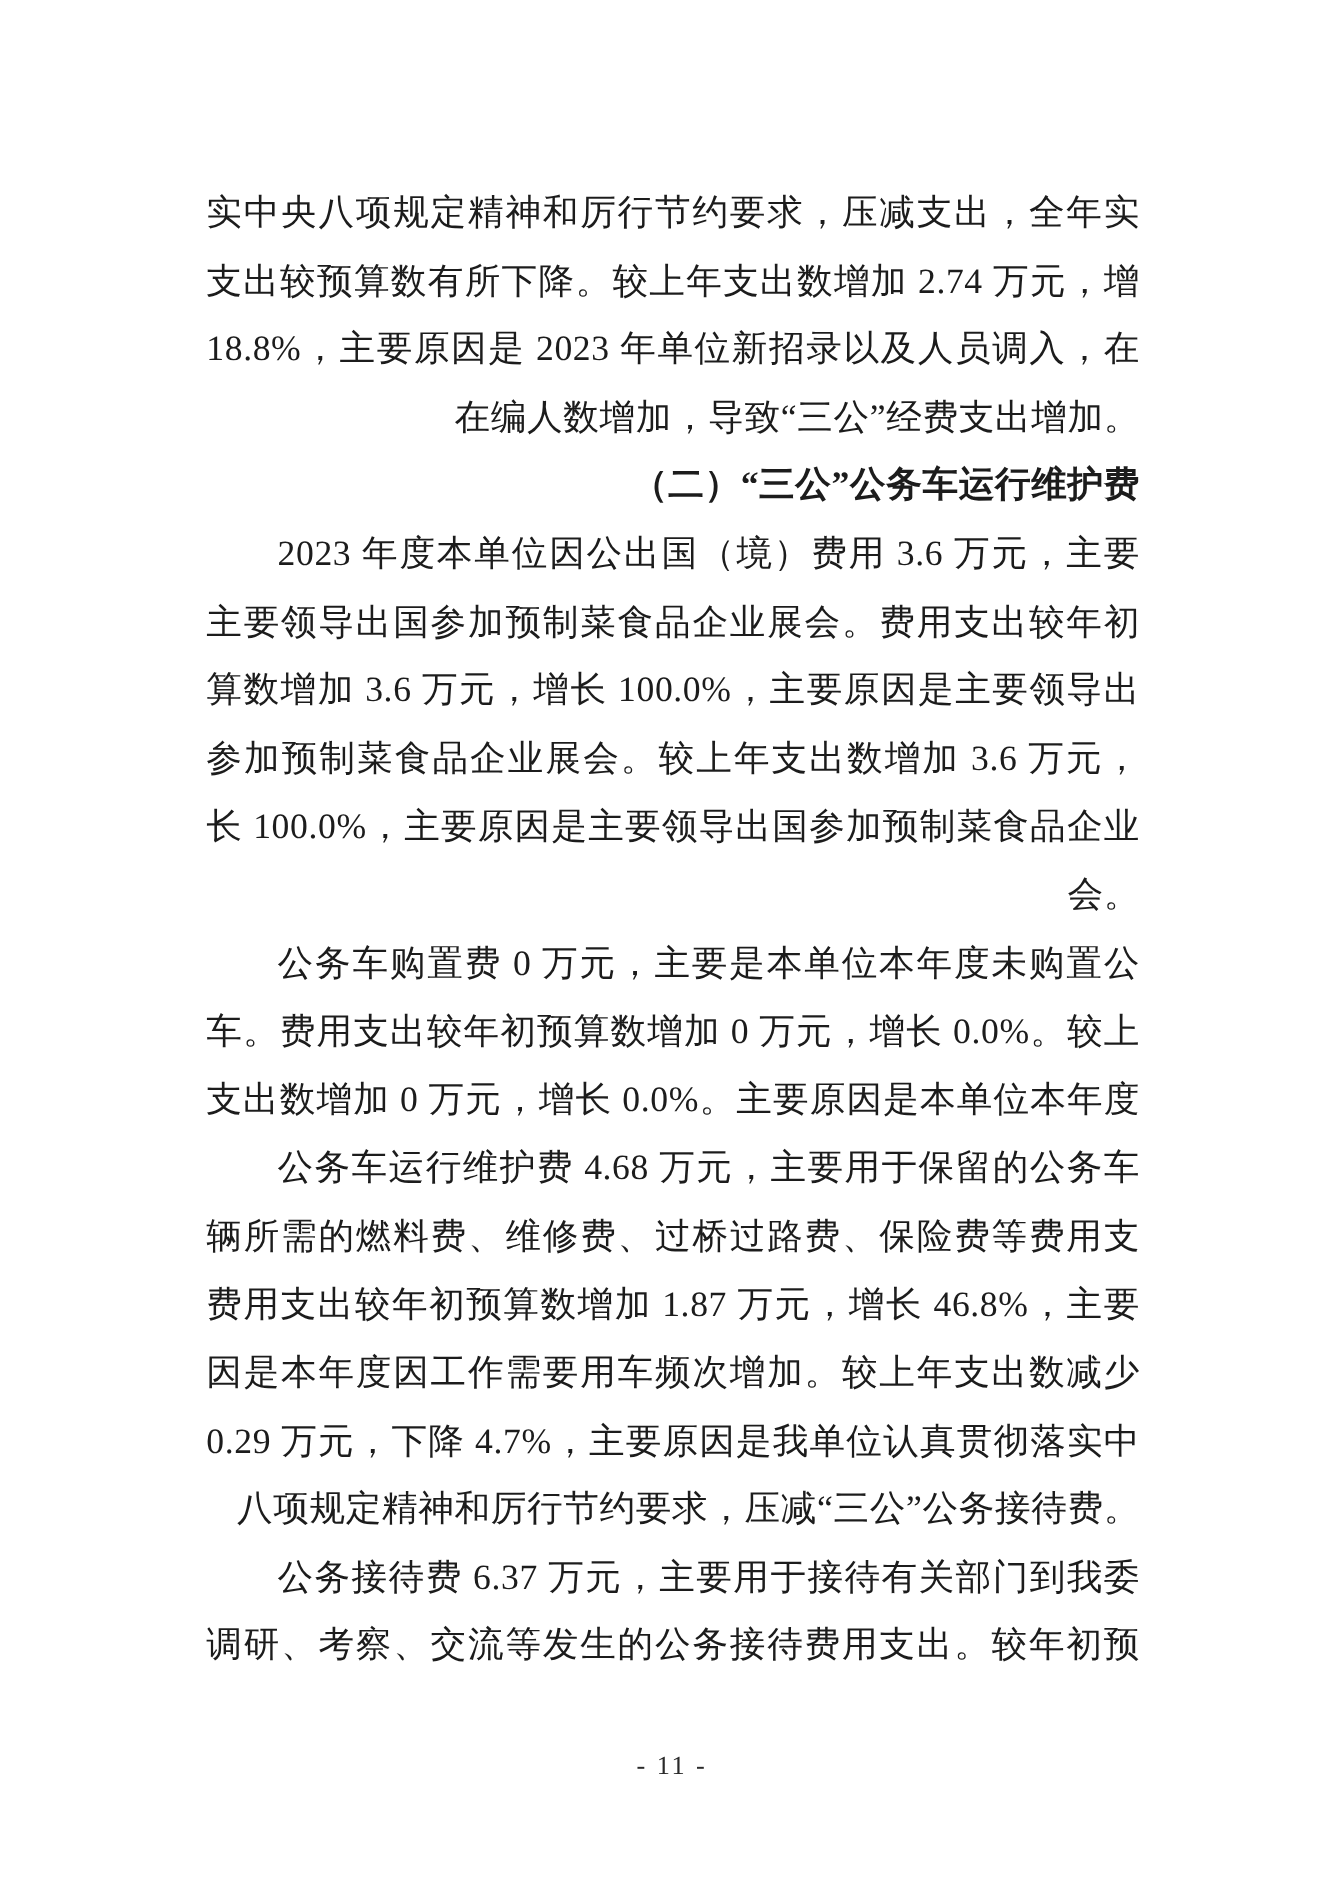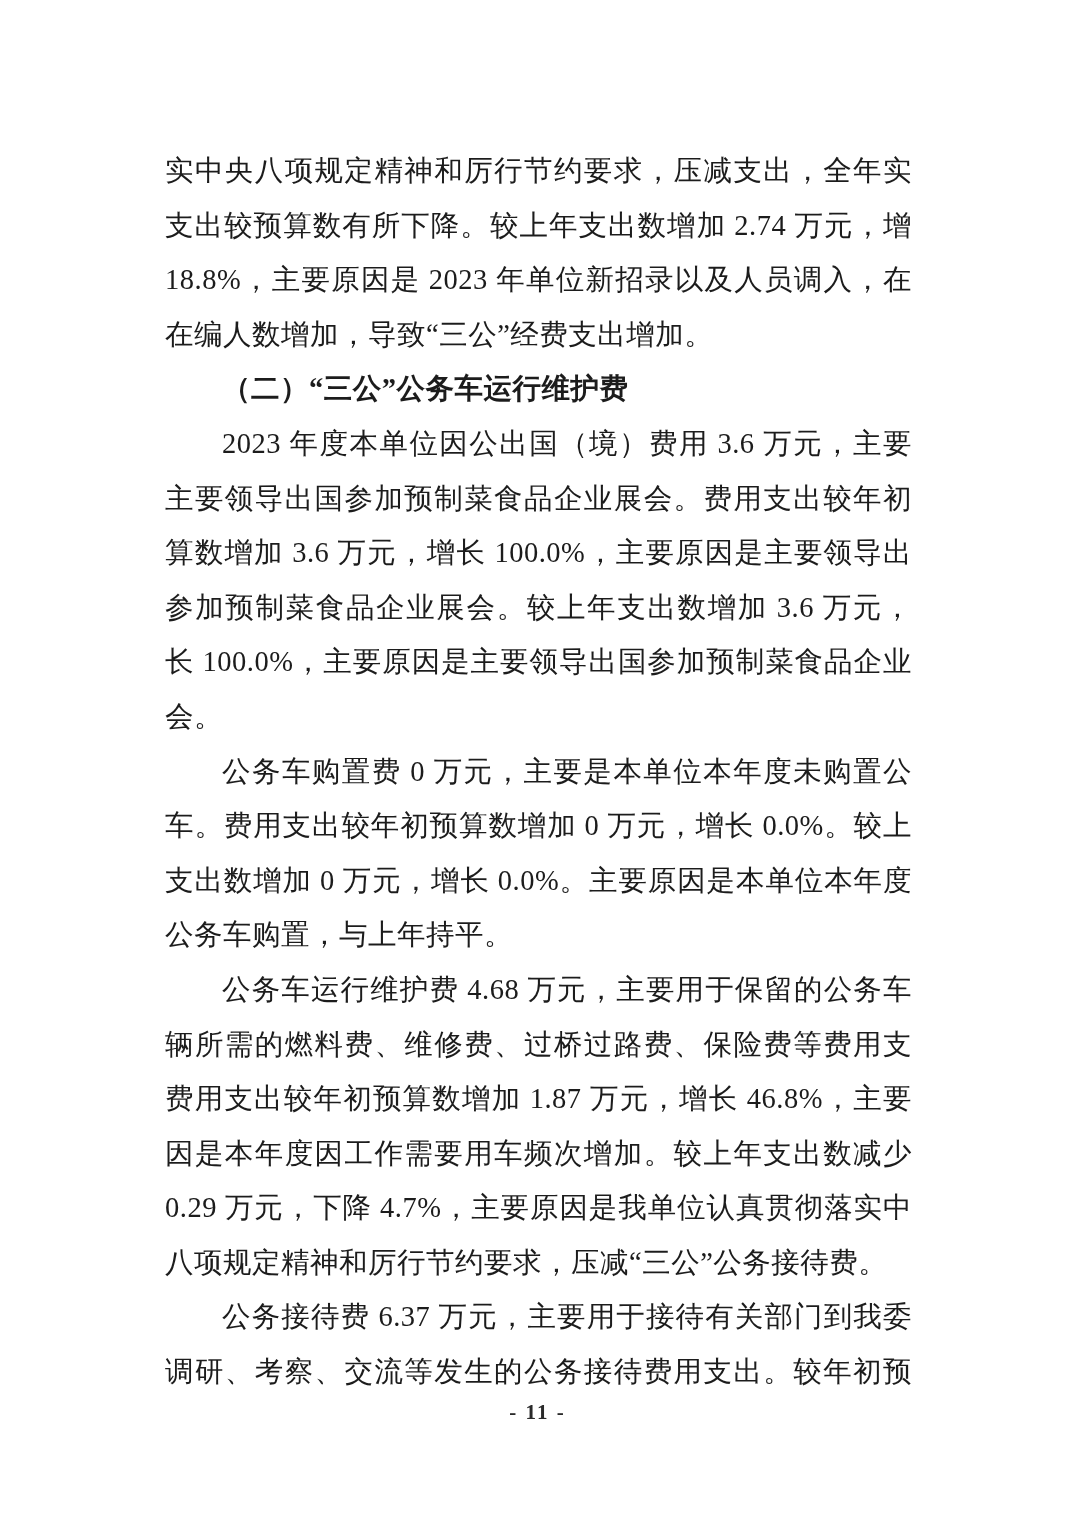"在编人数增加，导致“三公”经费支出增加。" .line { text-align: left -> right }
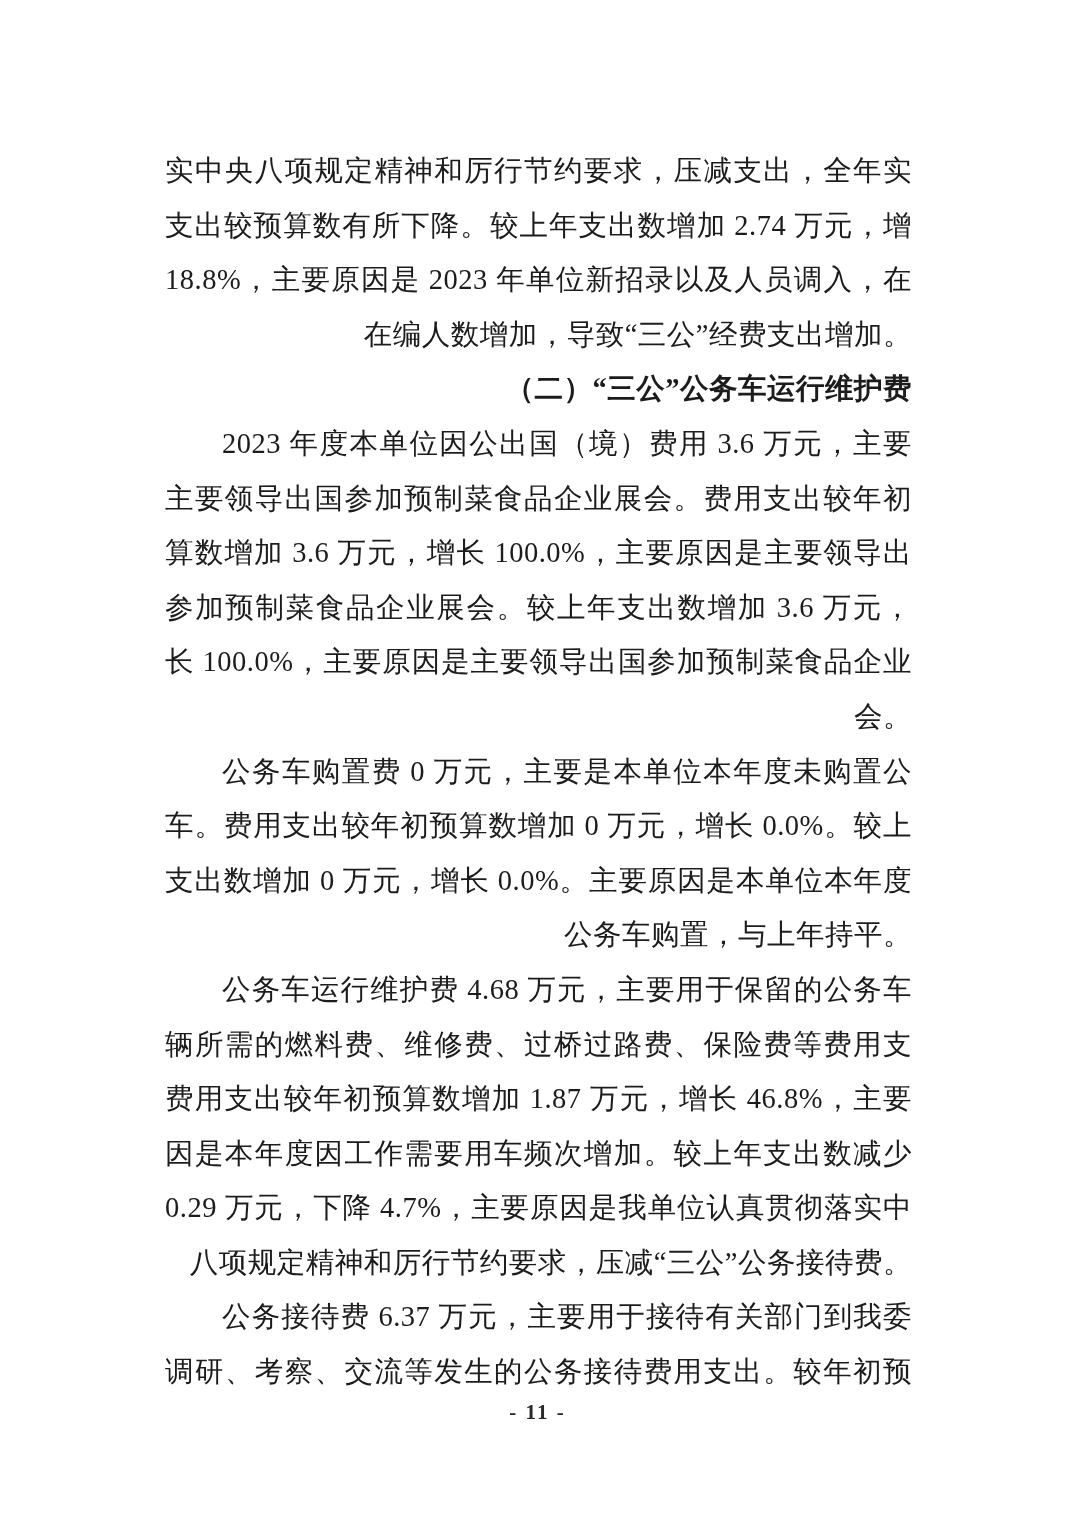"公务车购置，与上年持平。" div.line { html: <div>公务车购置，与上年持平。</div> -> none }
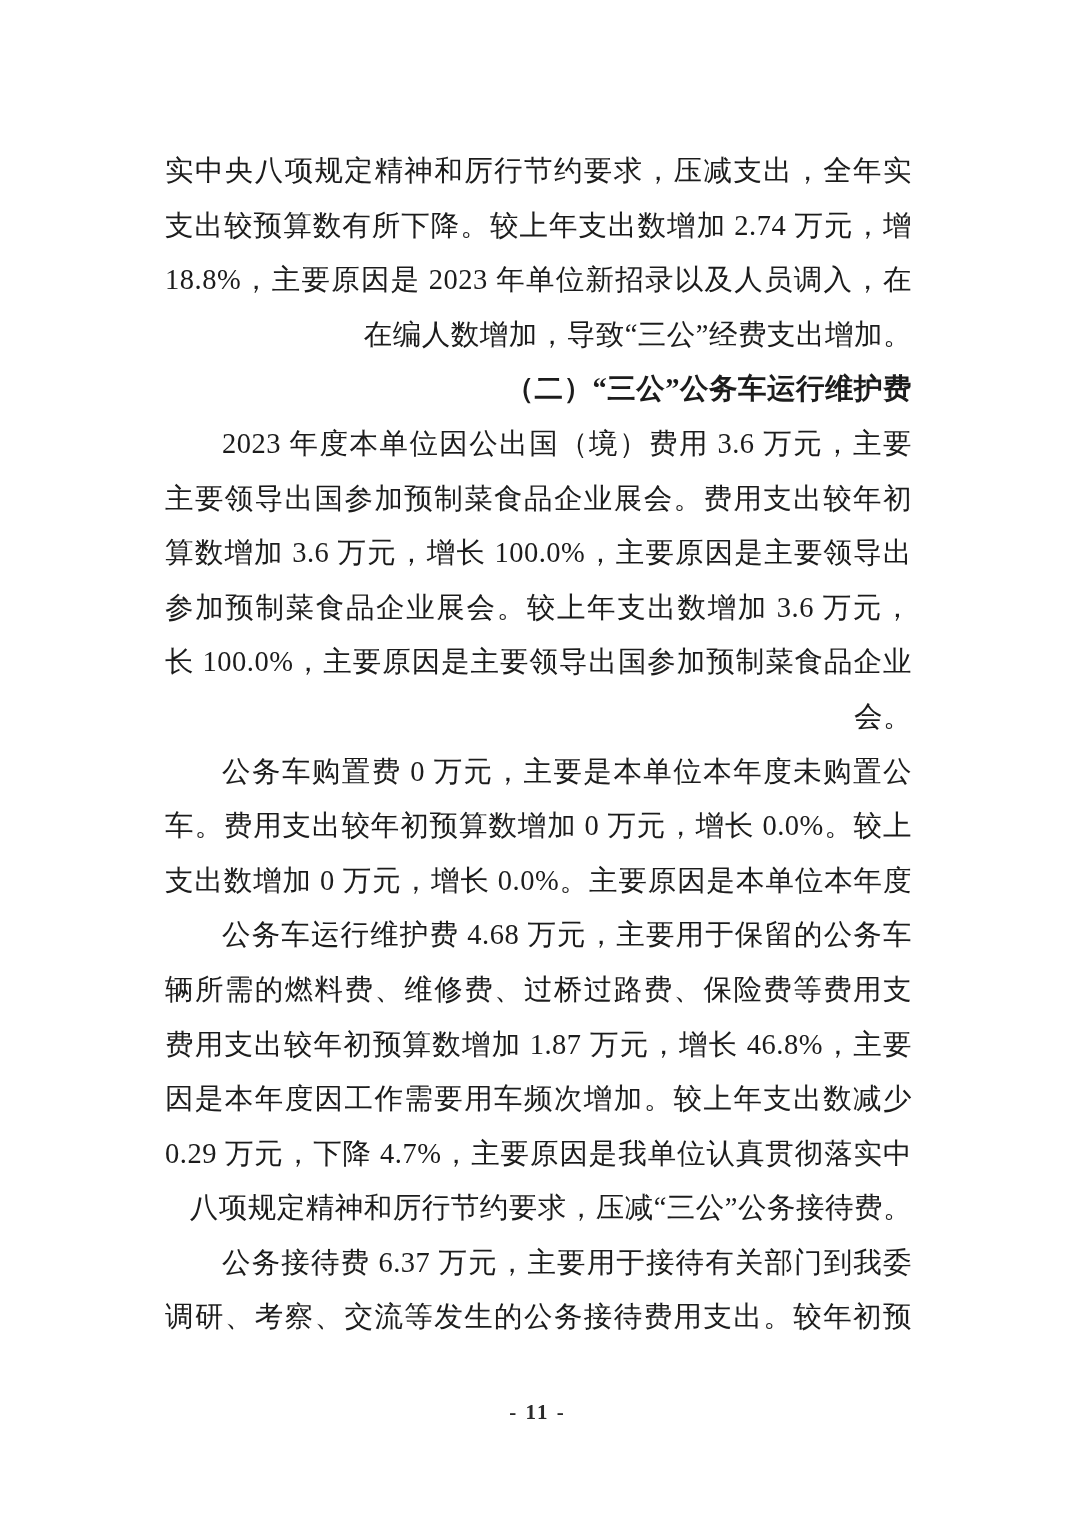"- 11 -" .page-number { font-weight: bold -> none }
